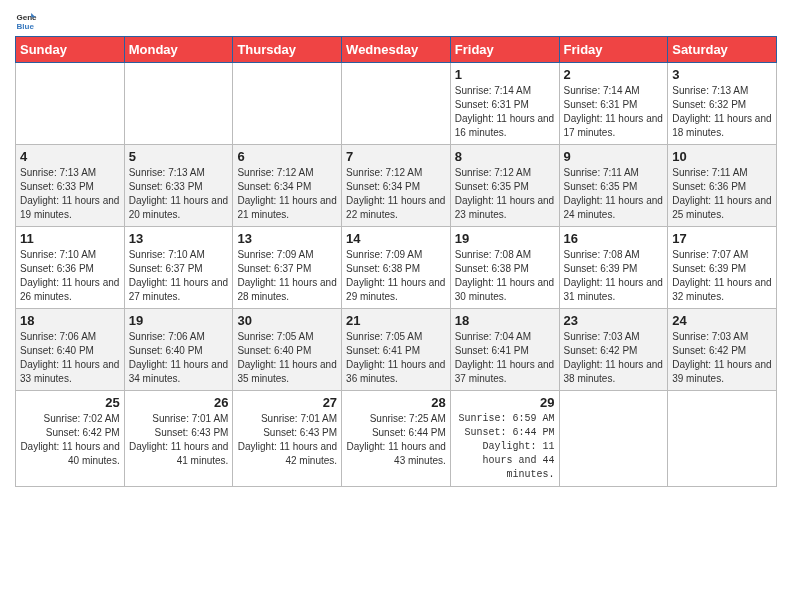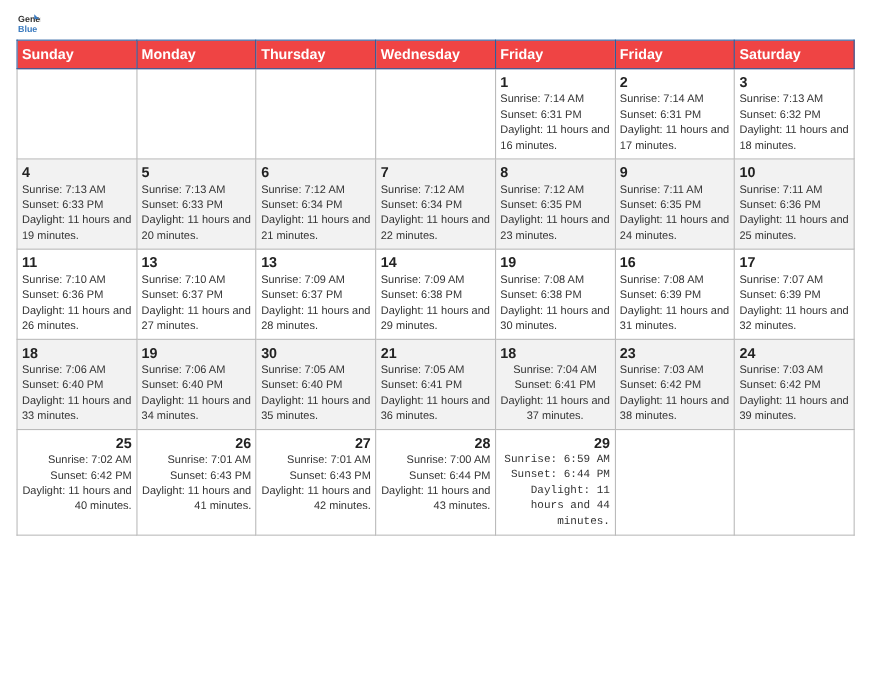"Sunrise: 7:04 AM" div.day-info { text-align: center -> none }
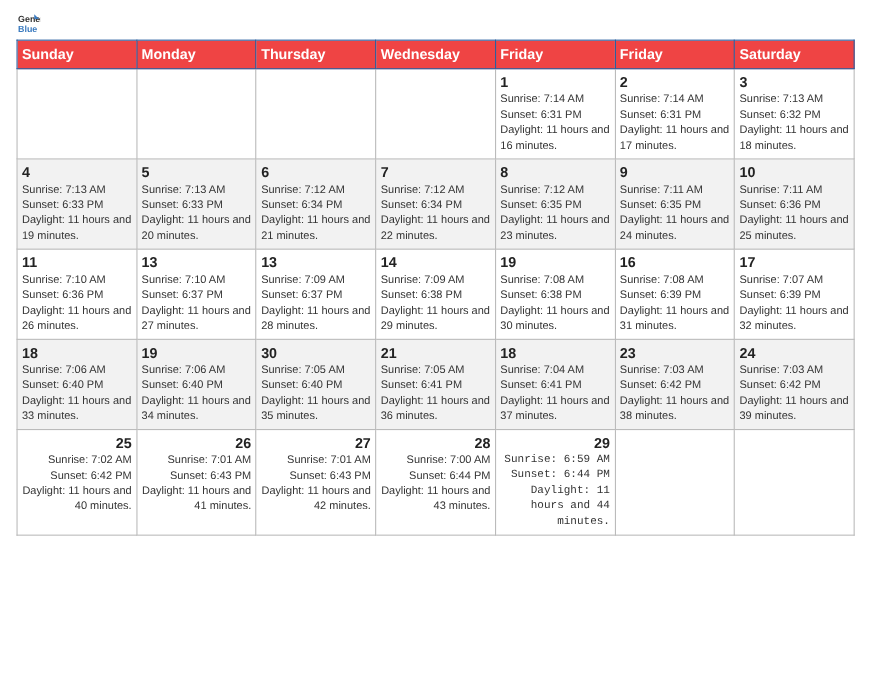"Sunrise: 7:00 AM" div.day-info { text: 7:00 -> 7:25 }
